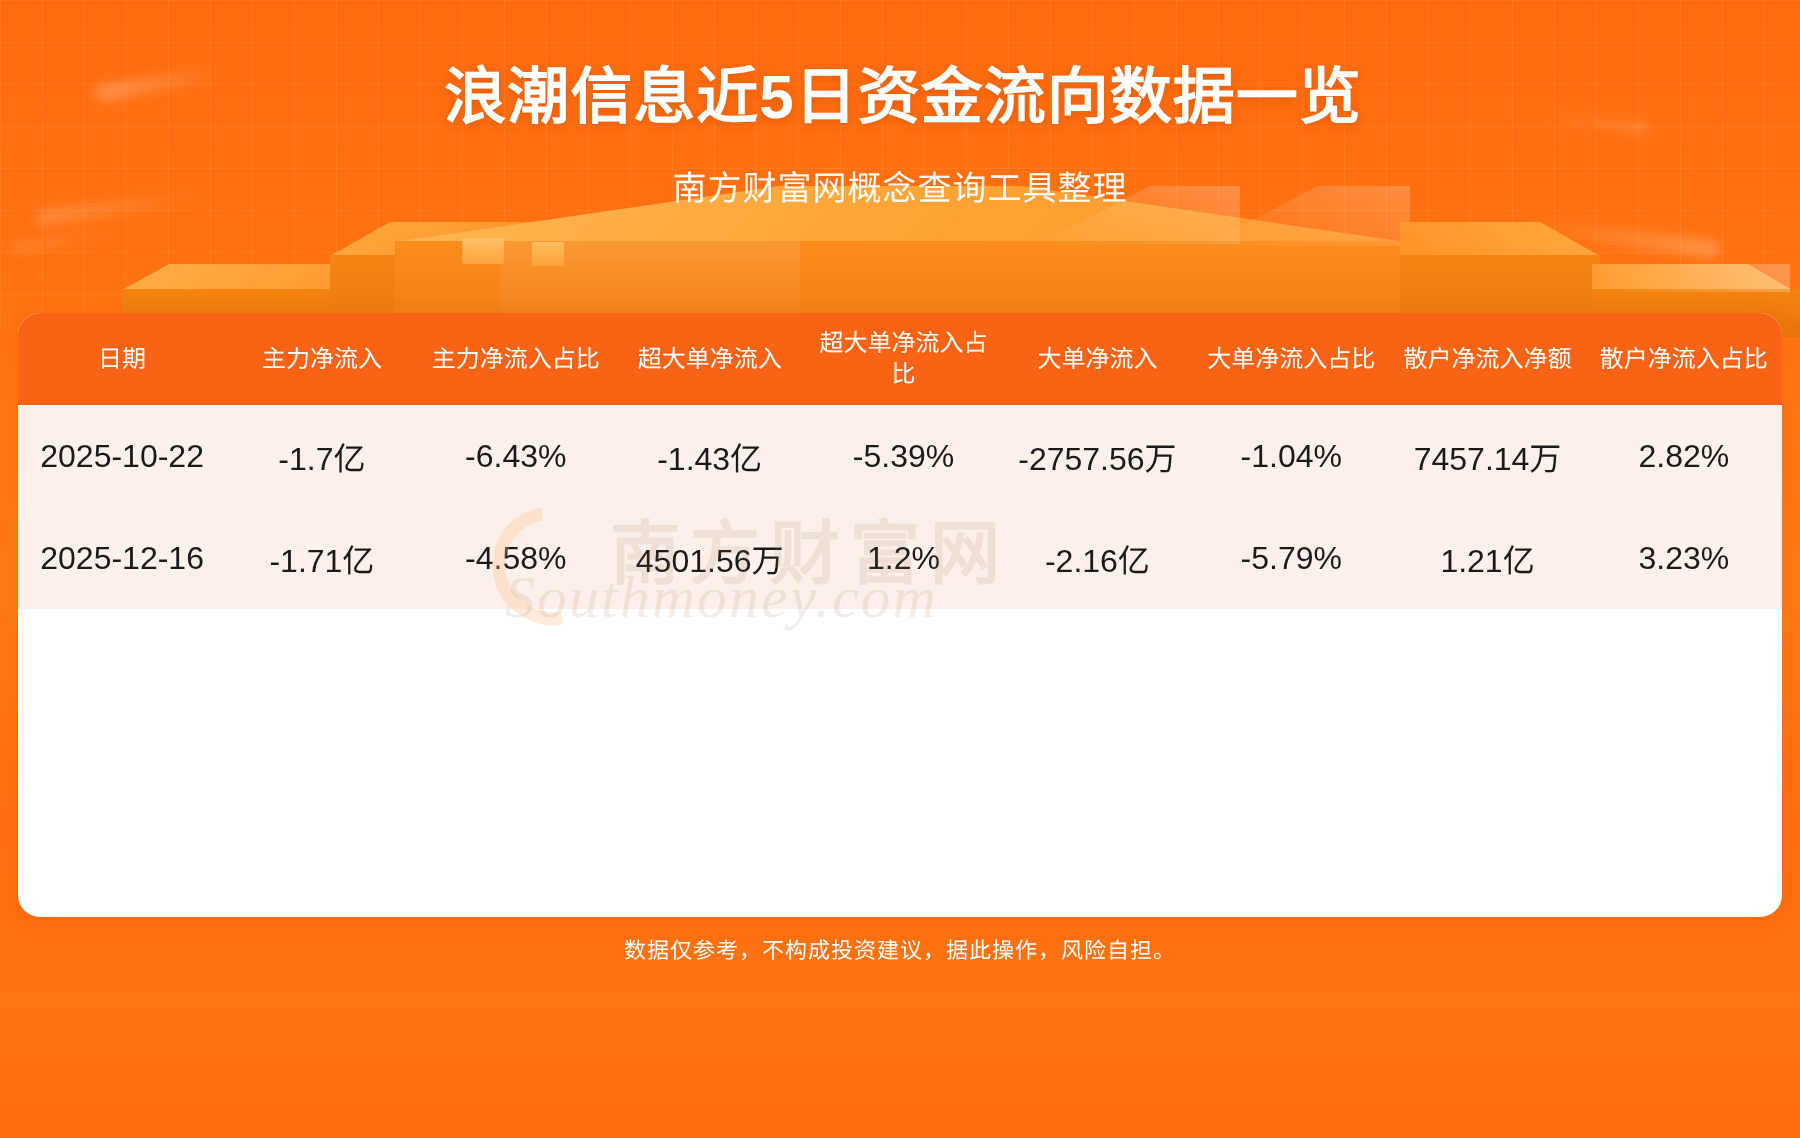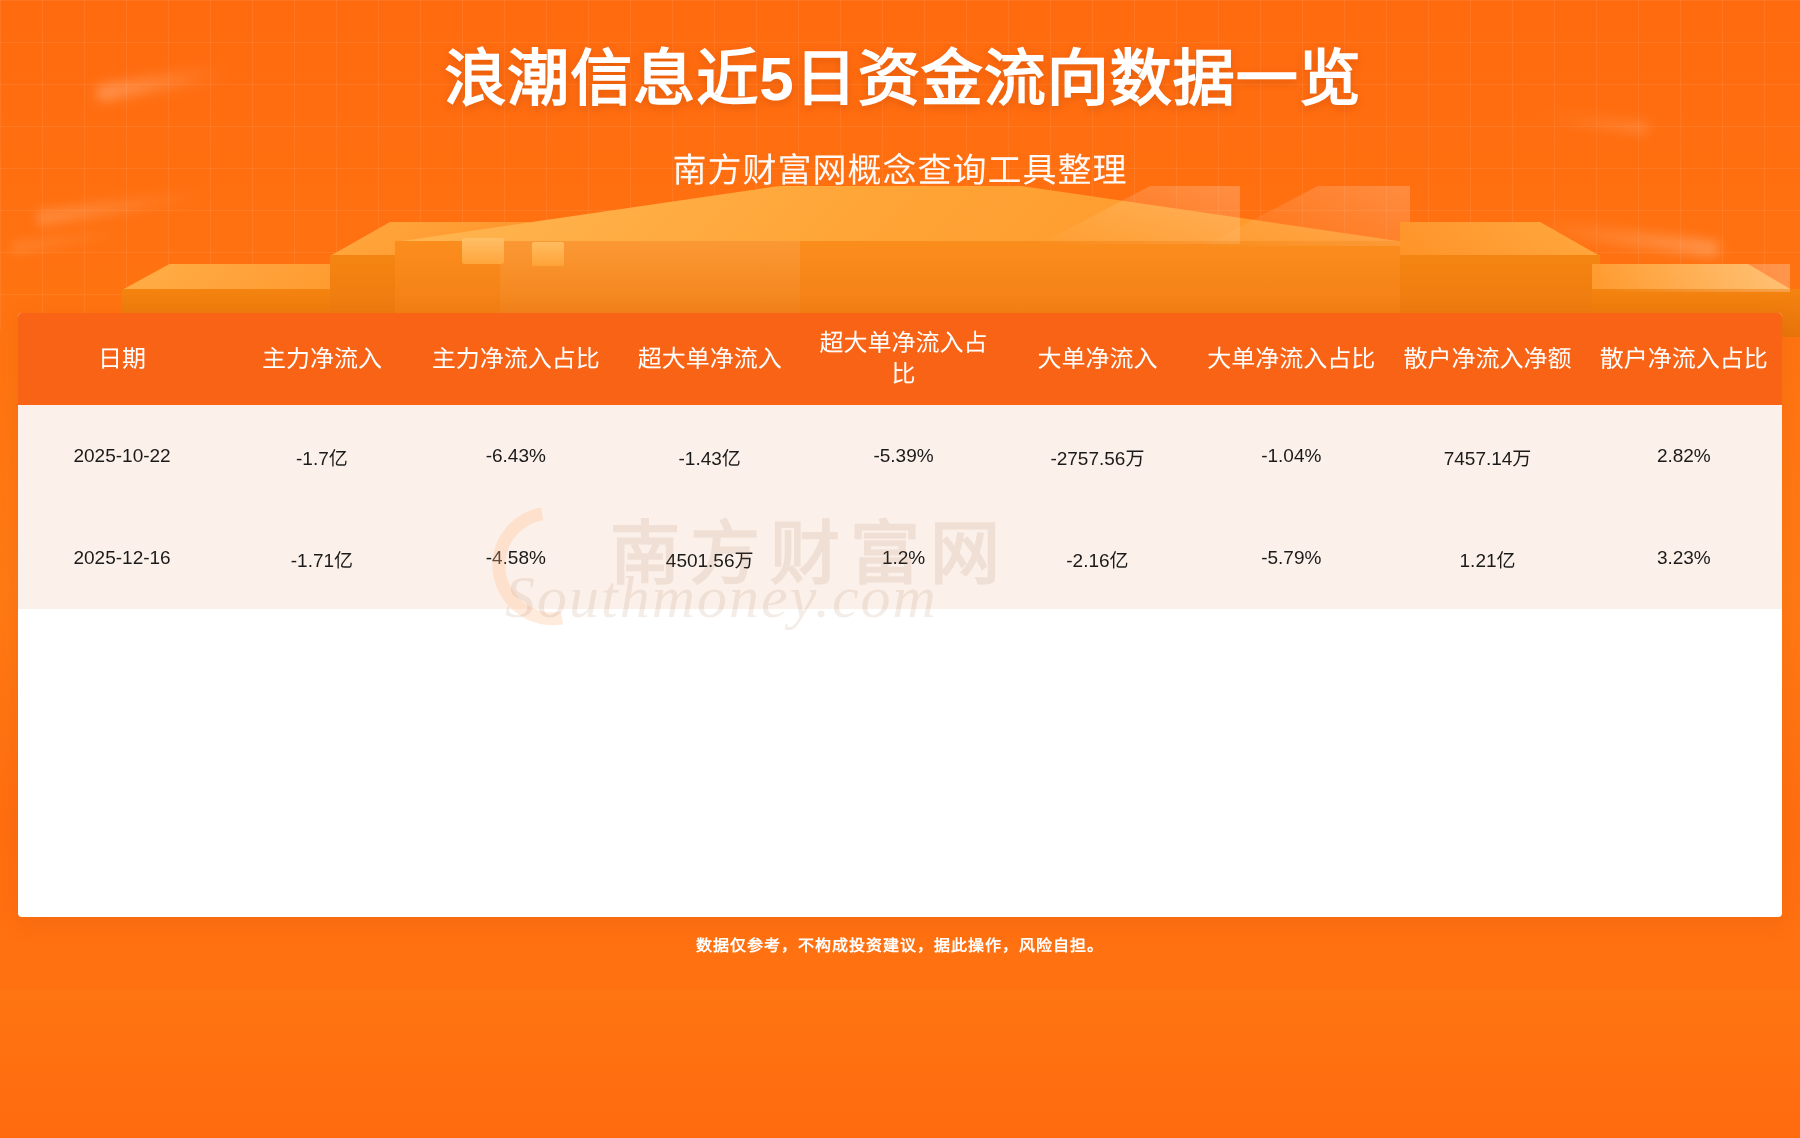"浪潮信息近5日资金流向数据一览" .title { margin-top: 42px -> 60px }
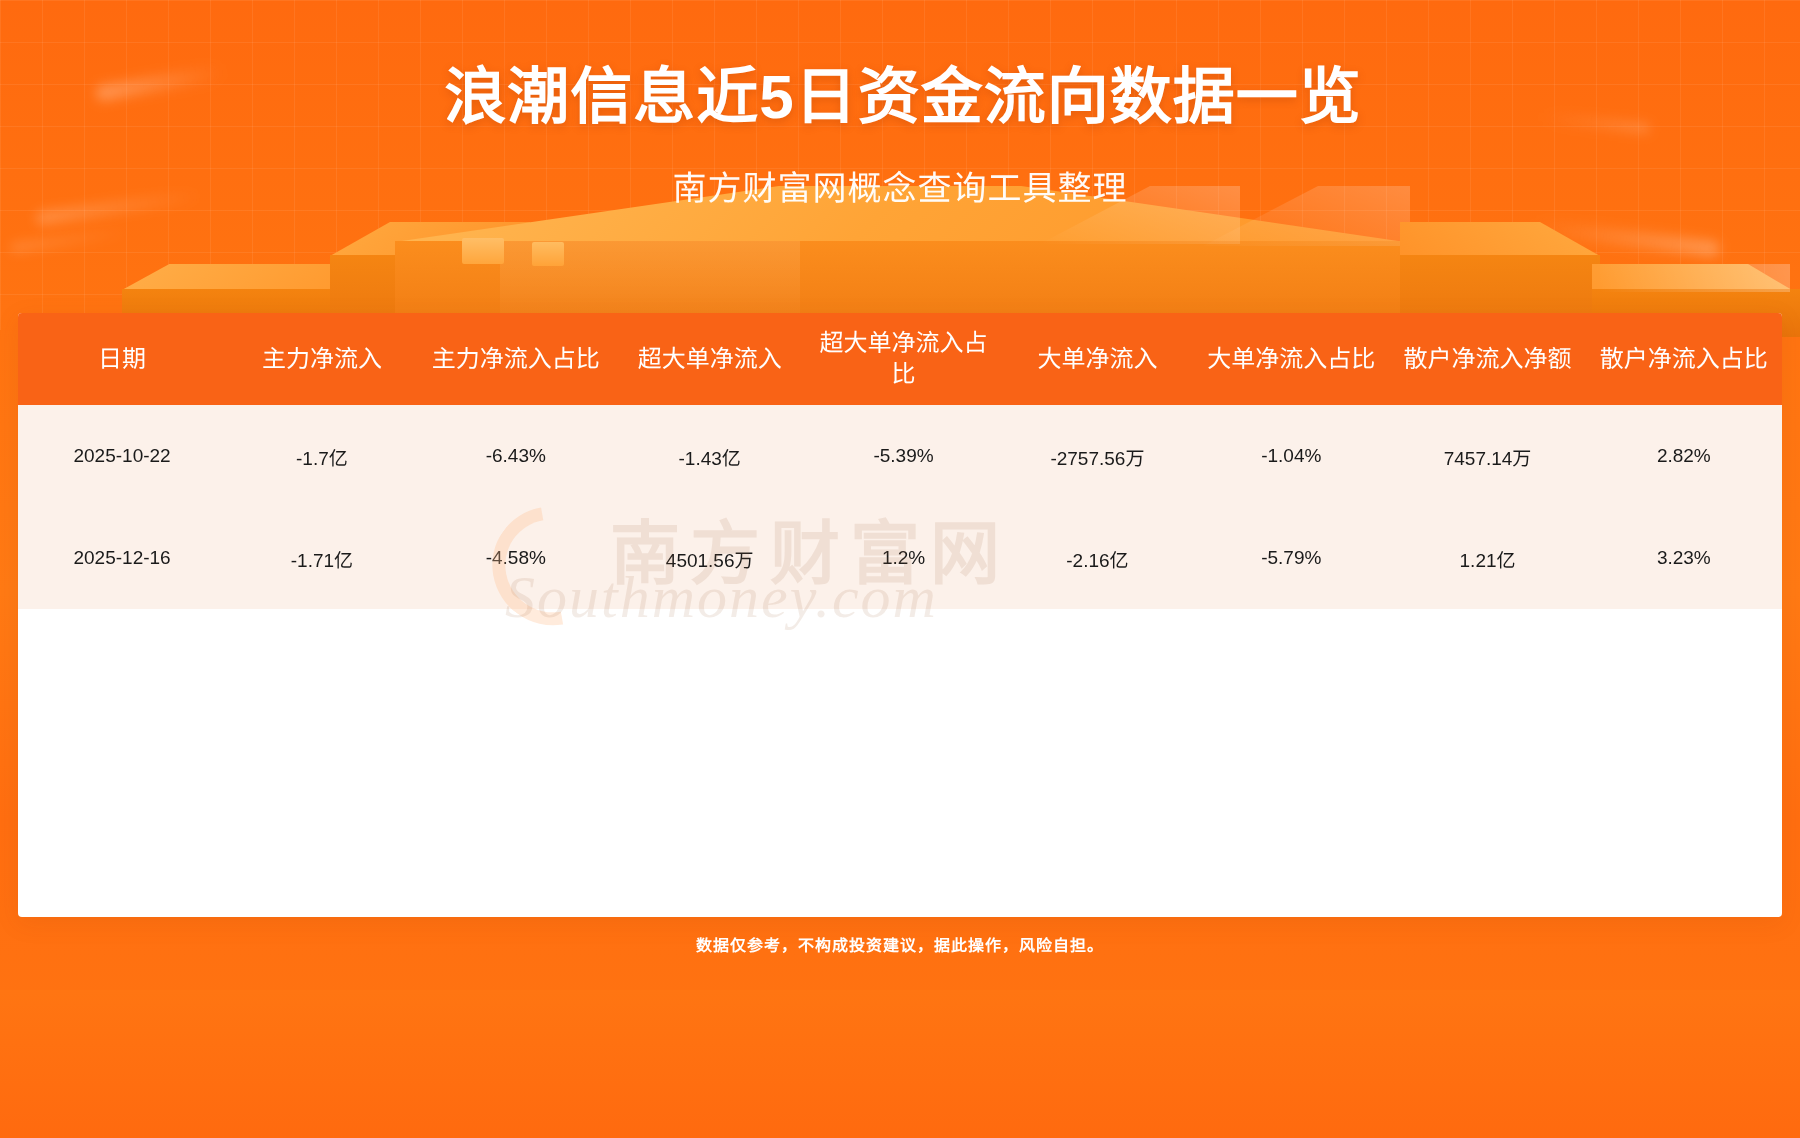"日期" .card { border-radius: 4px -> 22px }
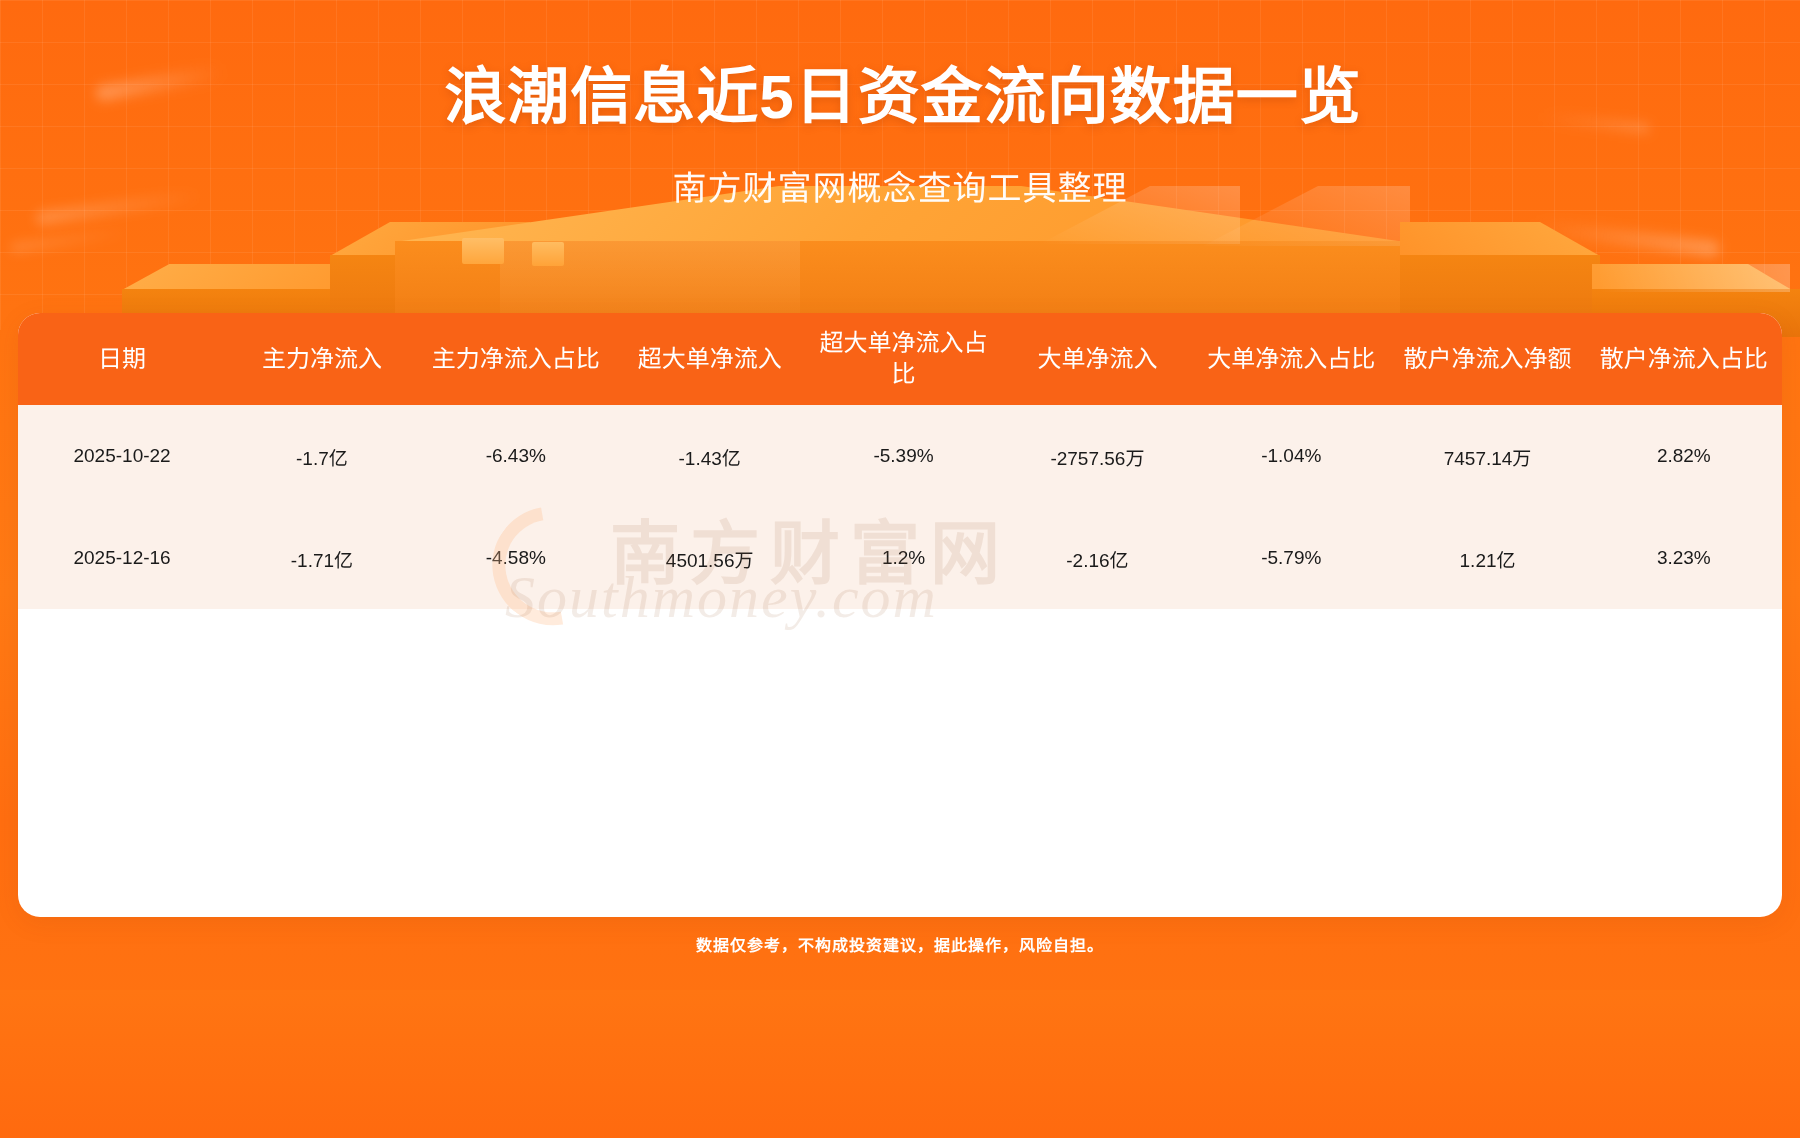"2025-10-22" tbody td { font-size: 19px -> 32px }
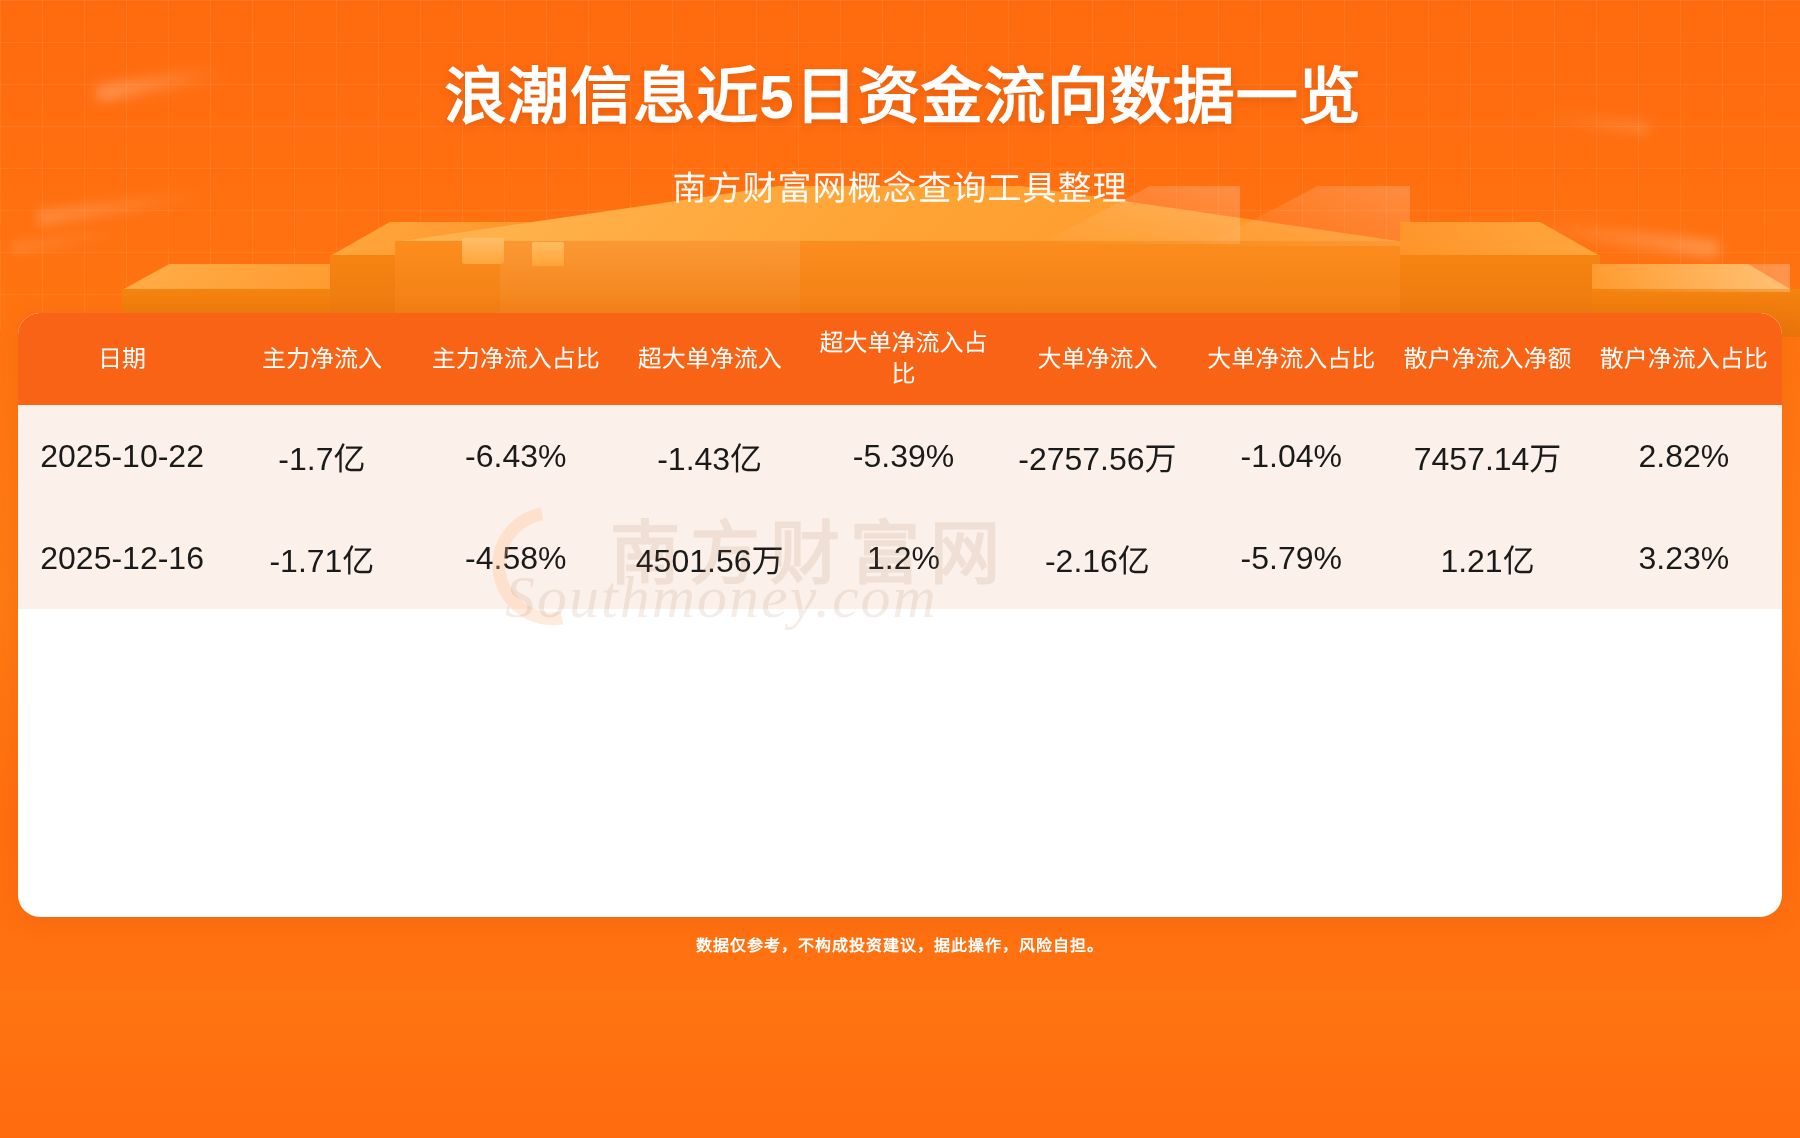"数据仅参考，不构成投资建议，据此操作，风险自担。" .footer { font-size: 16px -> 22px; font-weight: bold -> none }
